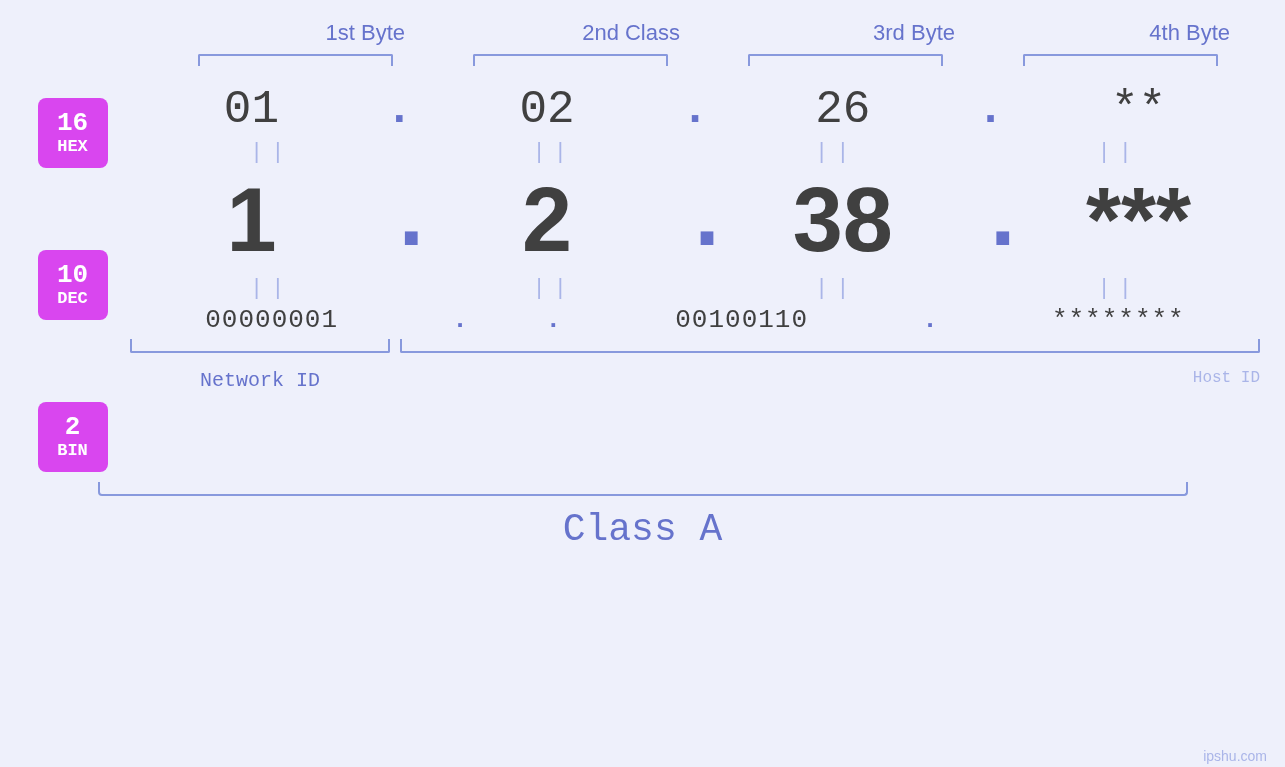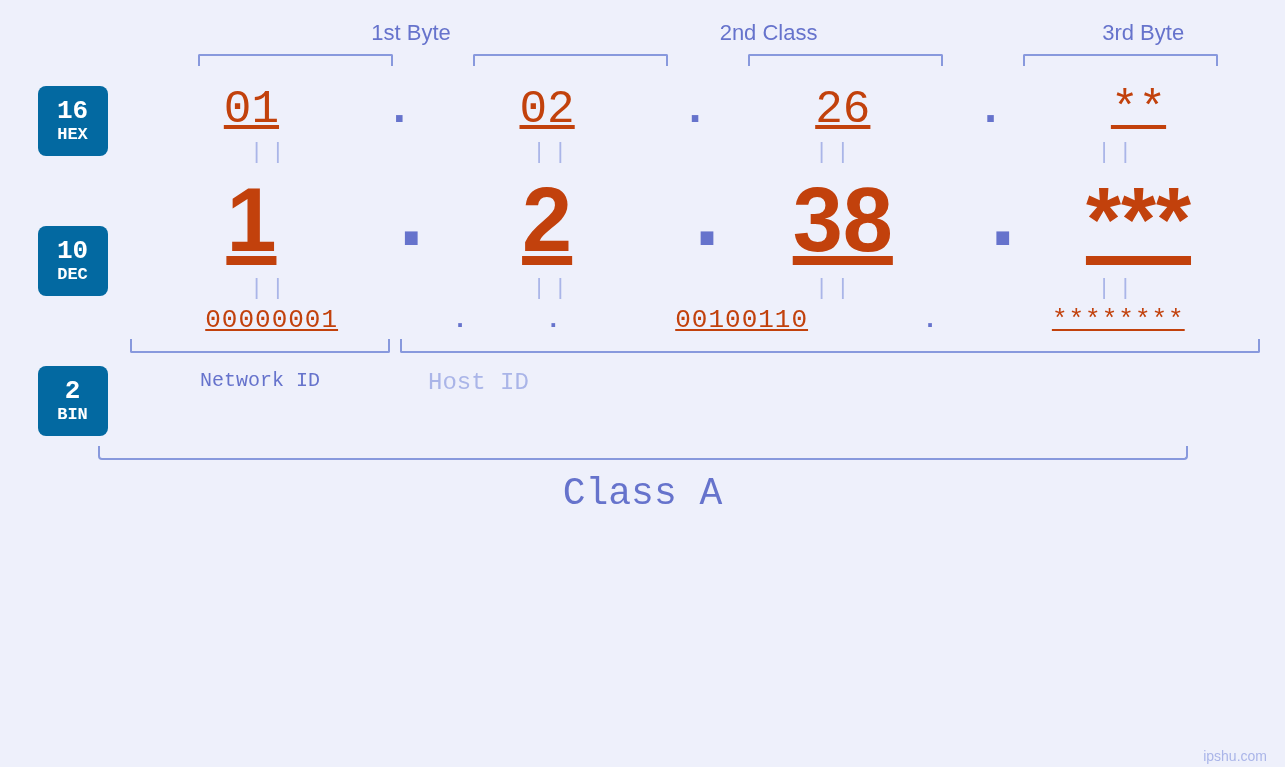"4th Byte" div.byte-label { html: none -> <div>4th Byte</div> }
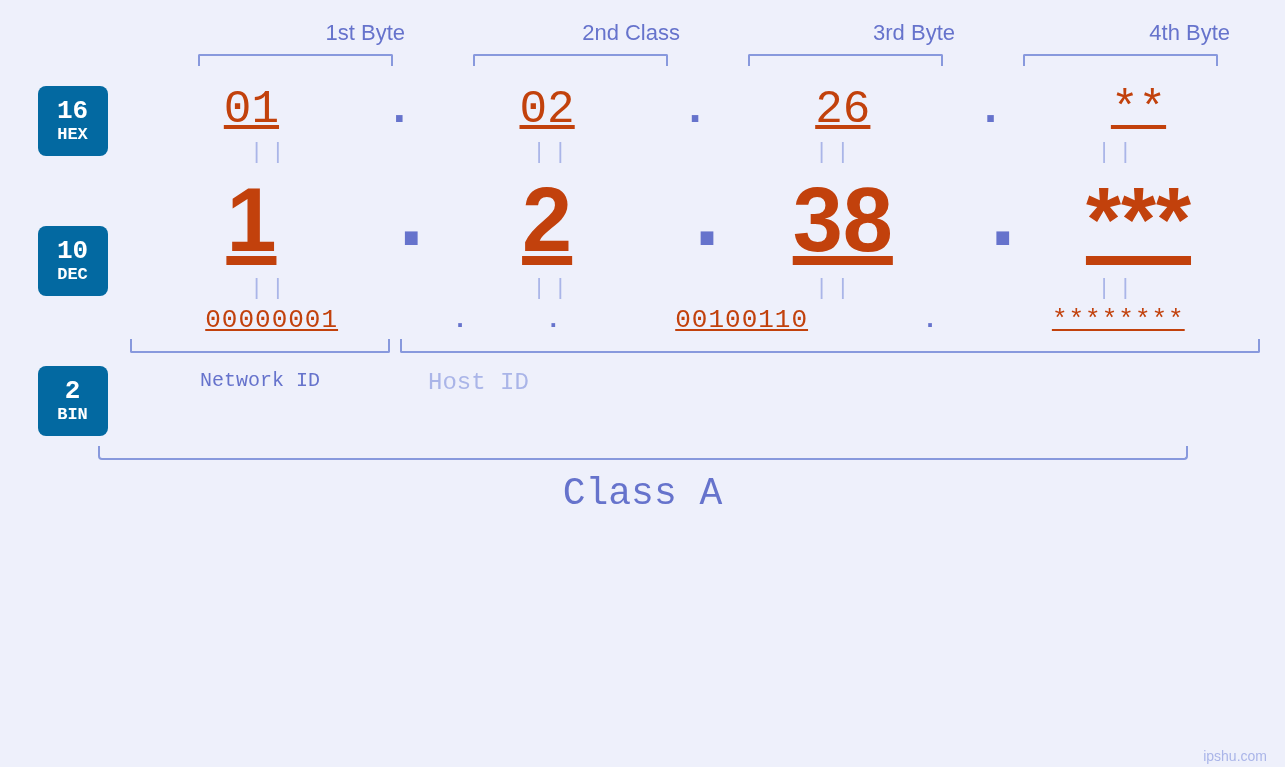"16" .badge { background: #0369a1 -> #d946ef; margin-top: none -> 12px }
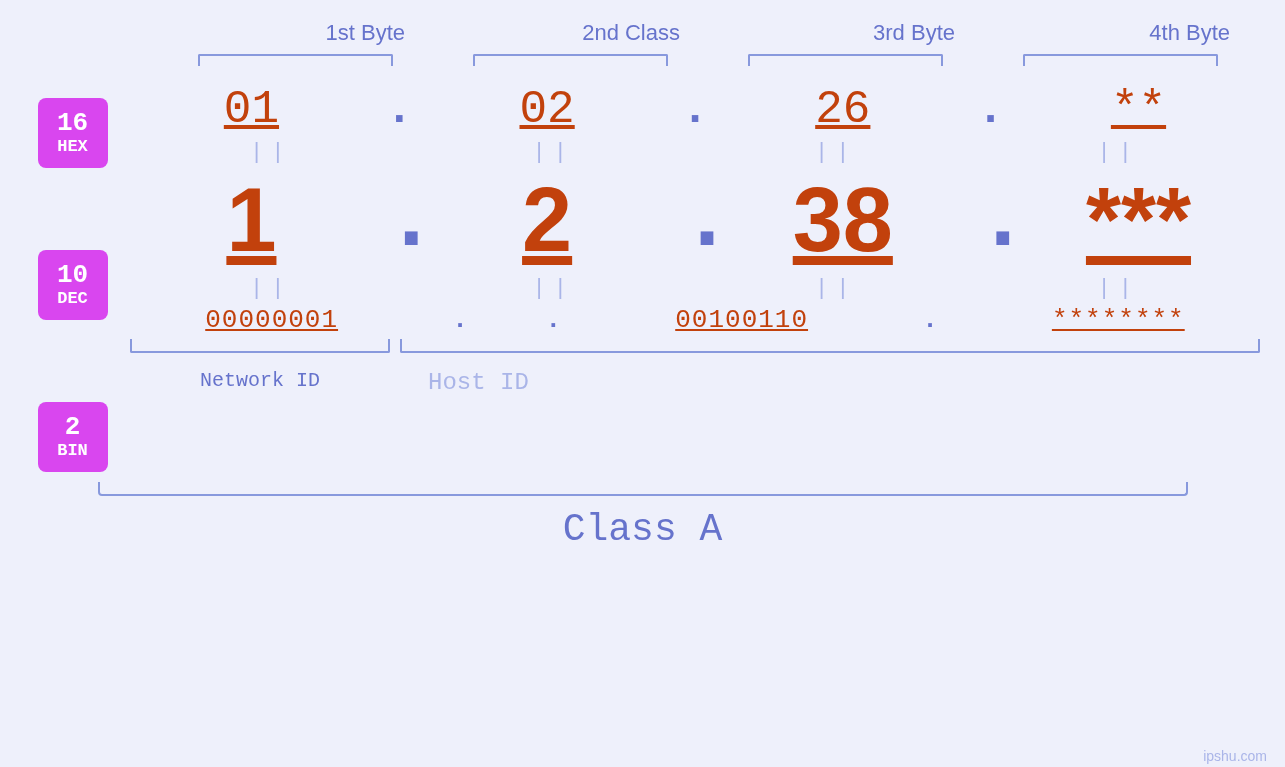"01" .data-cell { color: #c2410c -> #404040; text-decoration: underline -> none }
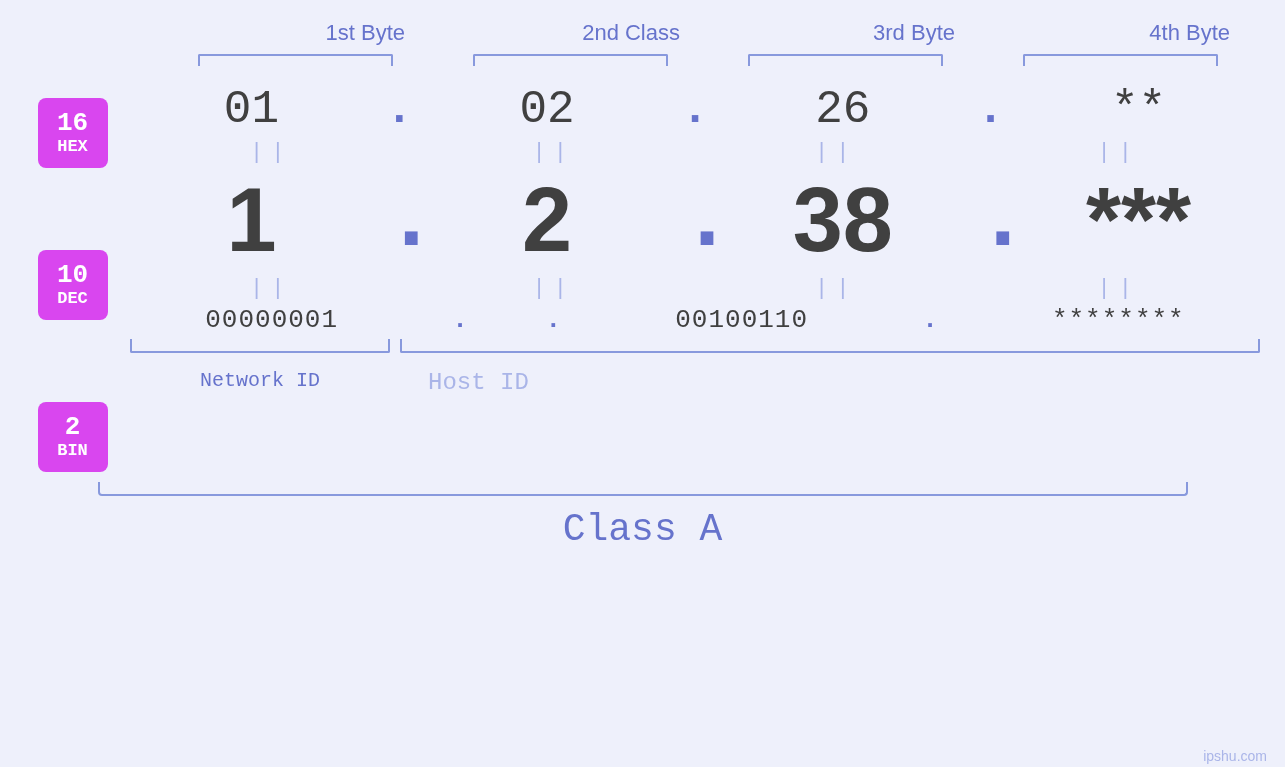"Host ID" .host-id-label { font-size: 24px -> 16px; text-align: left -> right }
